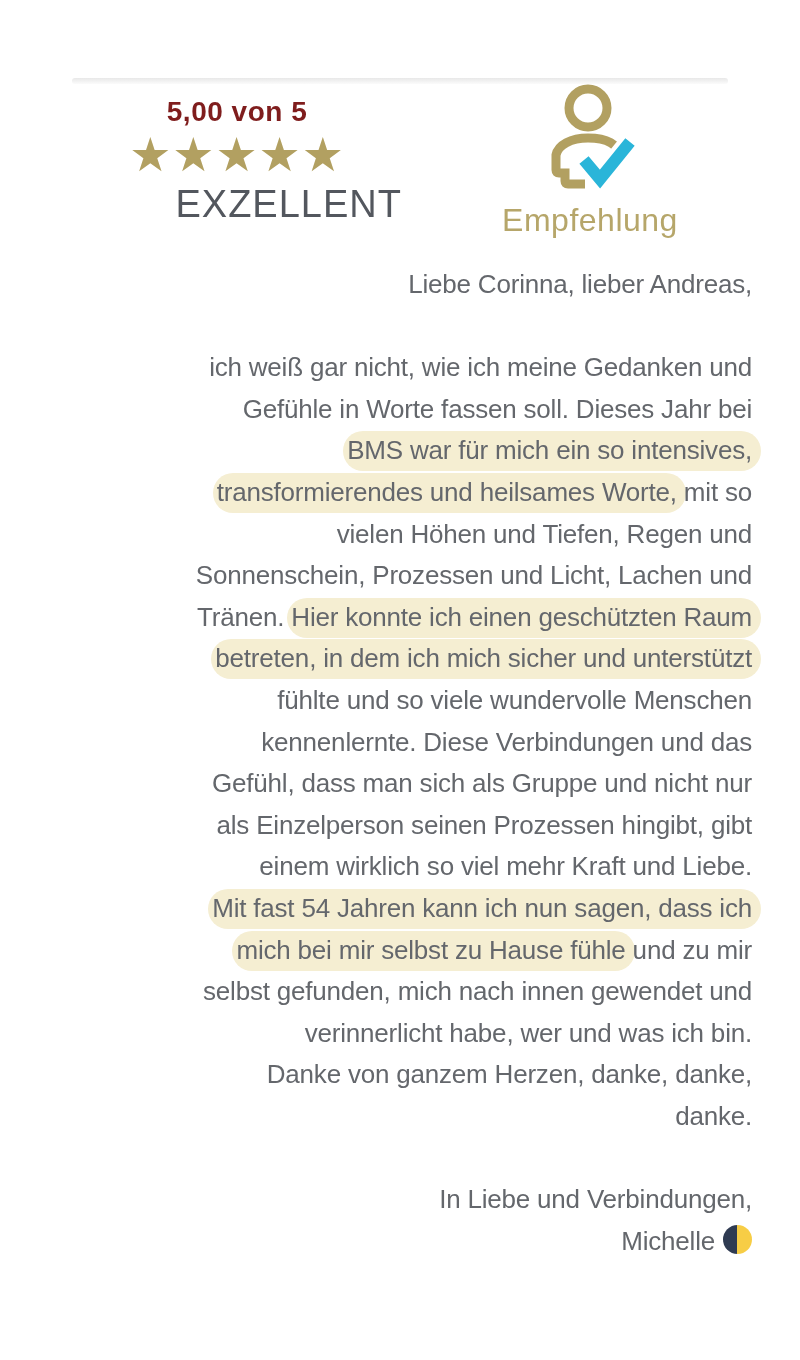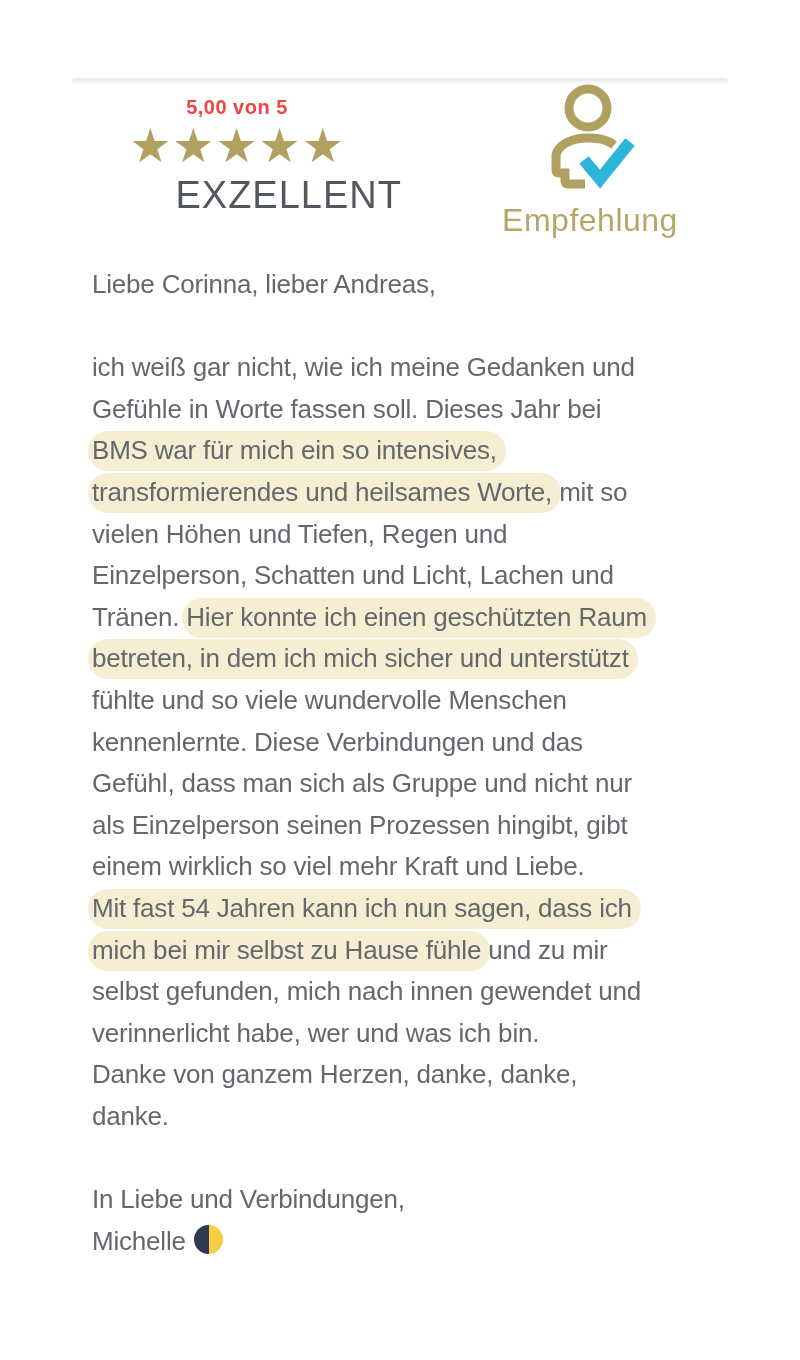"5,00 von 5" .score { color: #ef4444 -> #7f1d1d; font-size: 20px -> 28px }
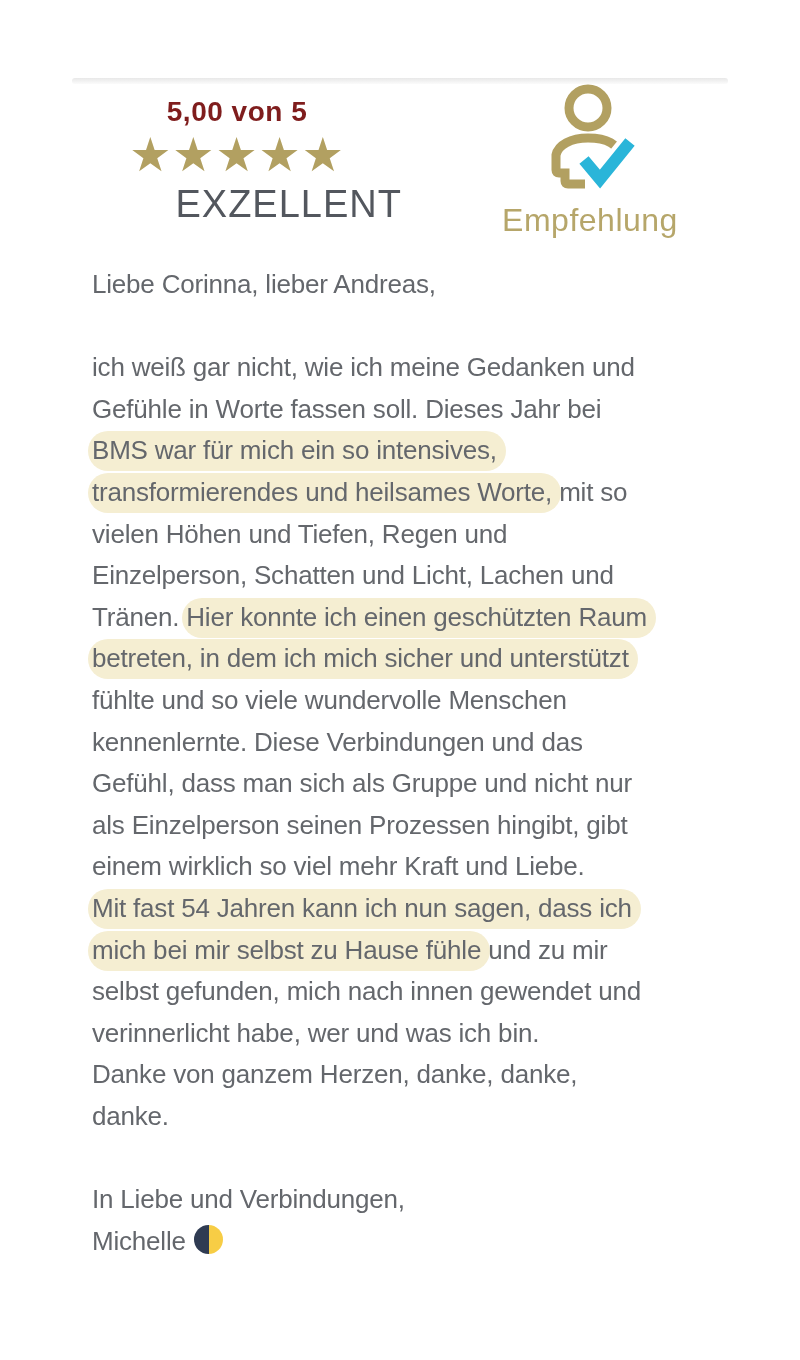"Liebe Corinna, lieber Andreas," .t-line { text-align: none -> right }
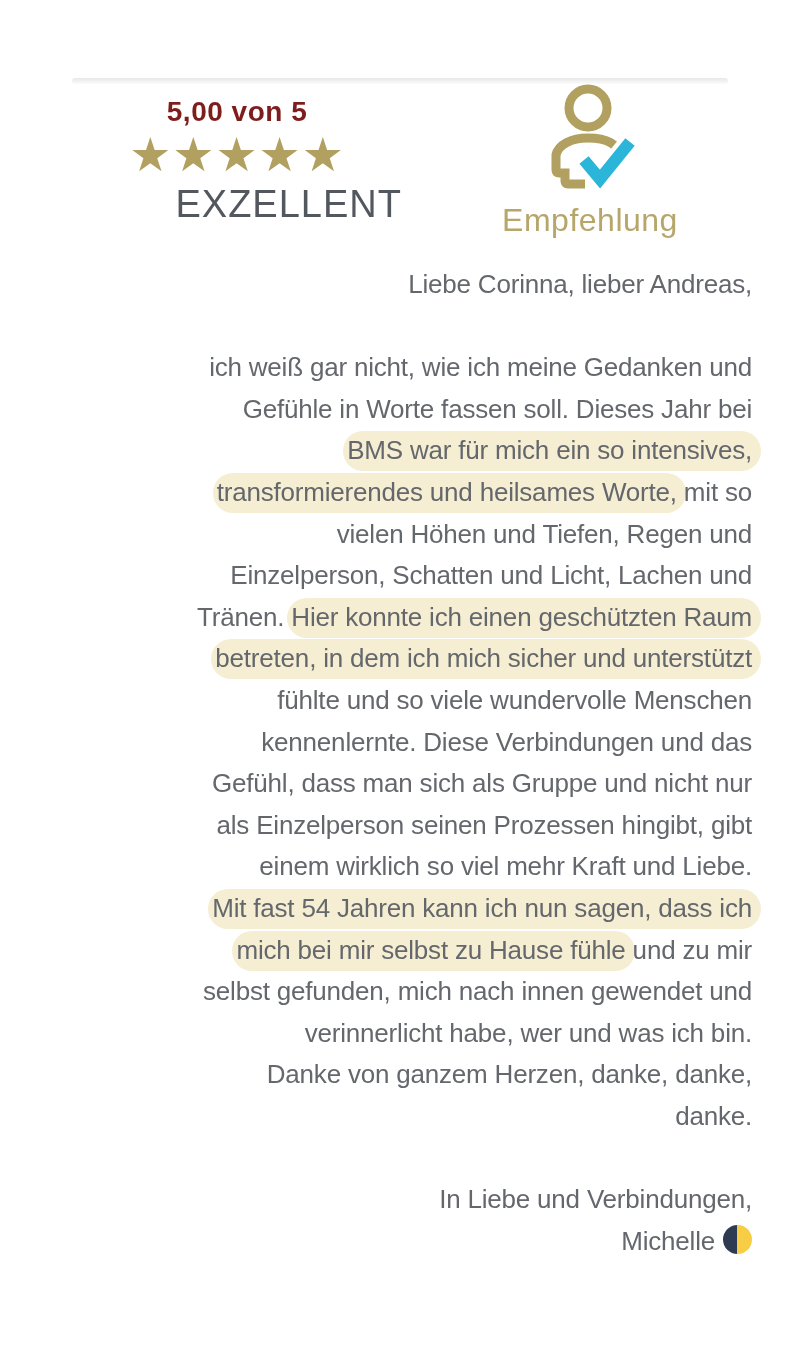"Einzelperson, Schatten und Licht, Lachen" span { text: Einzelperson, Schatten -> Sonnenschein, Prozessen }
